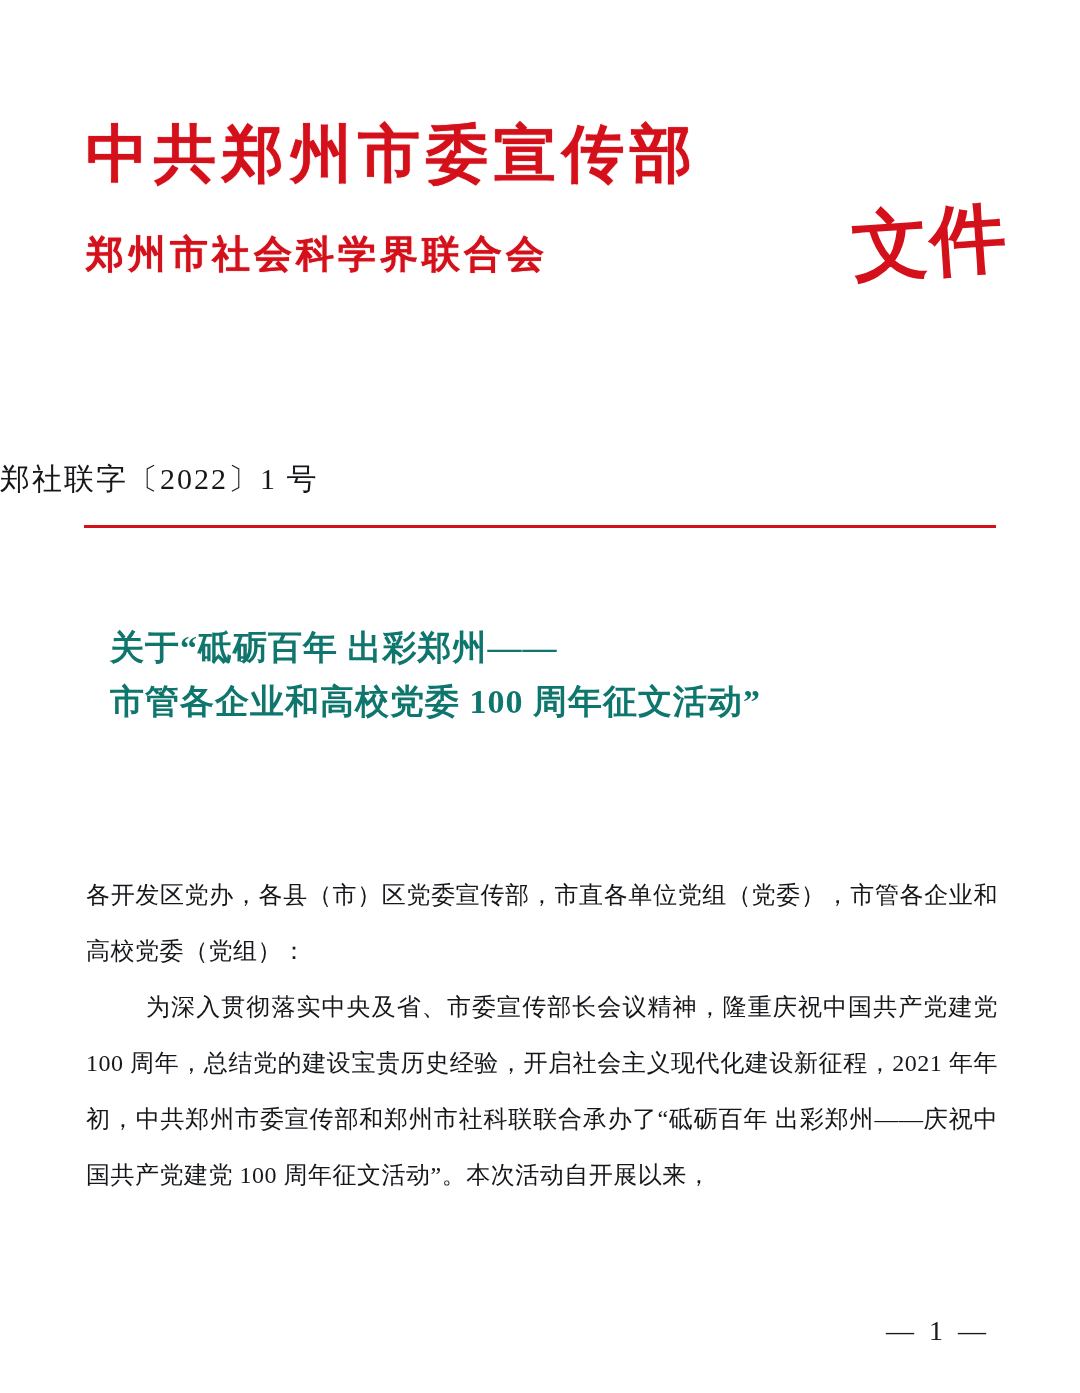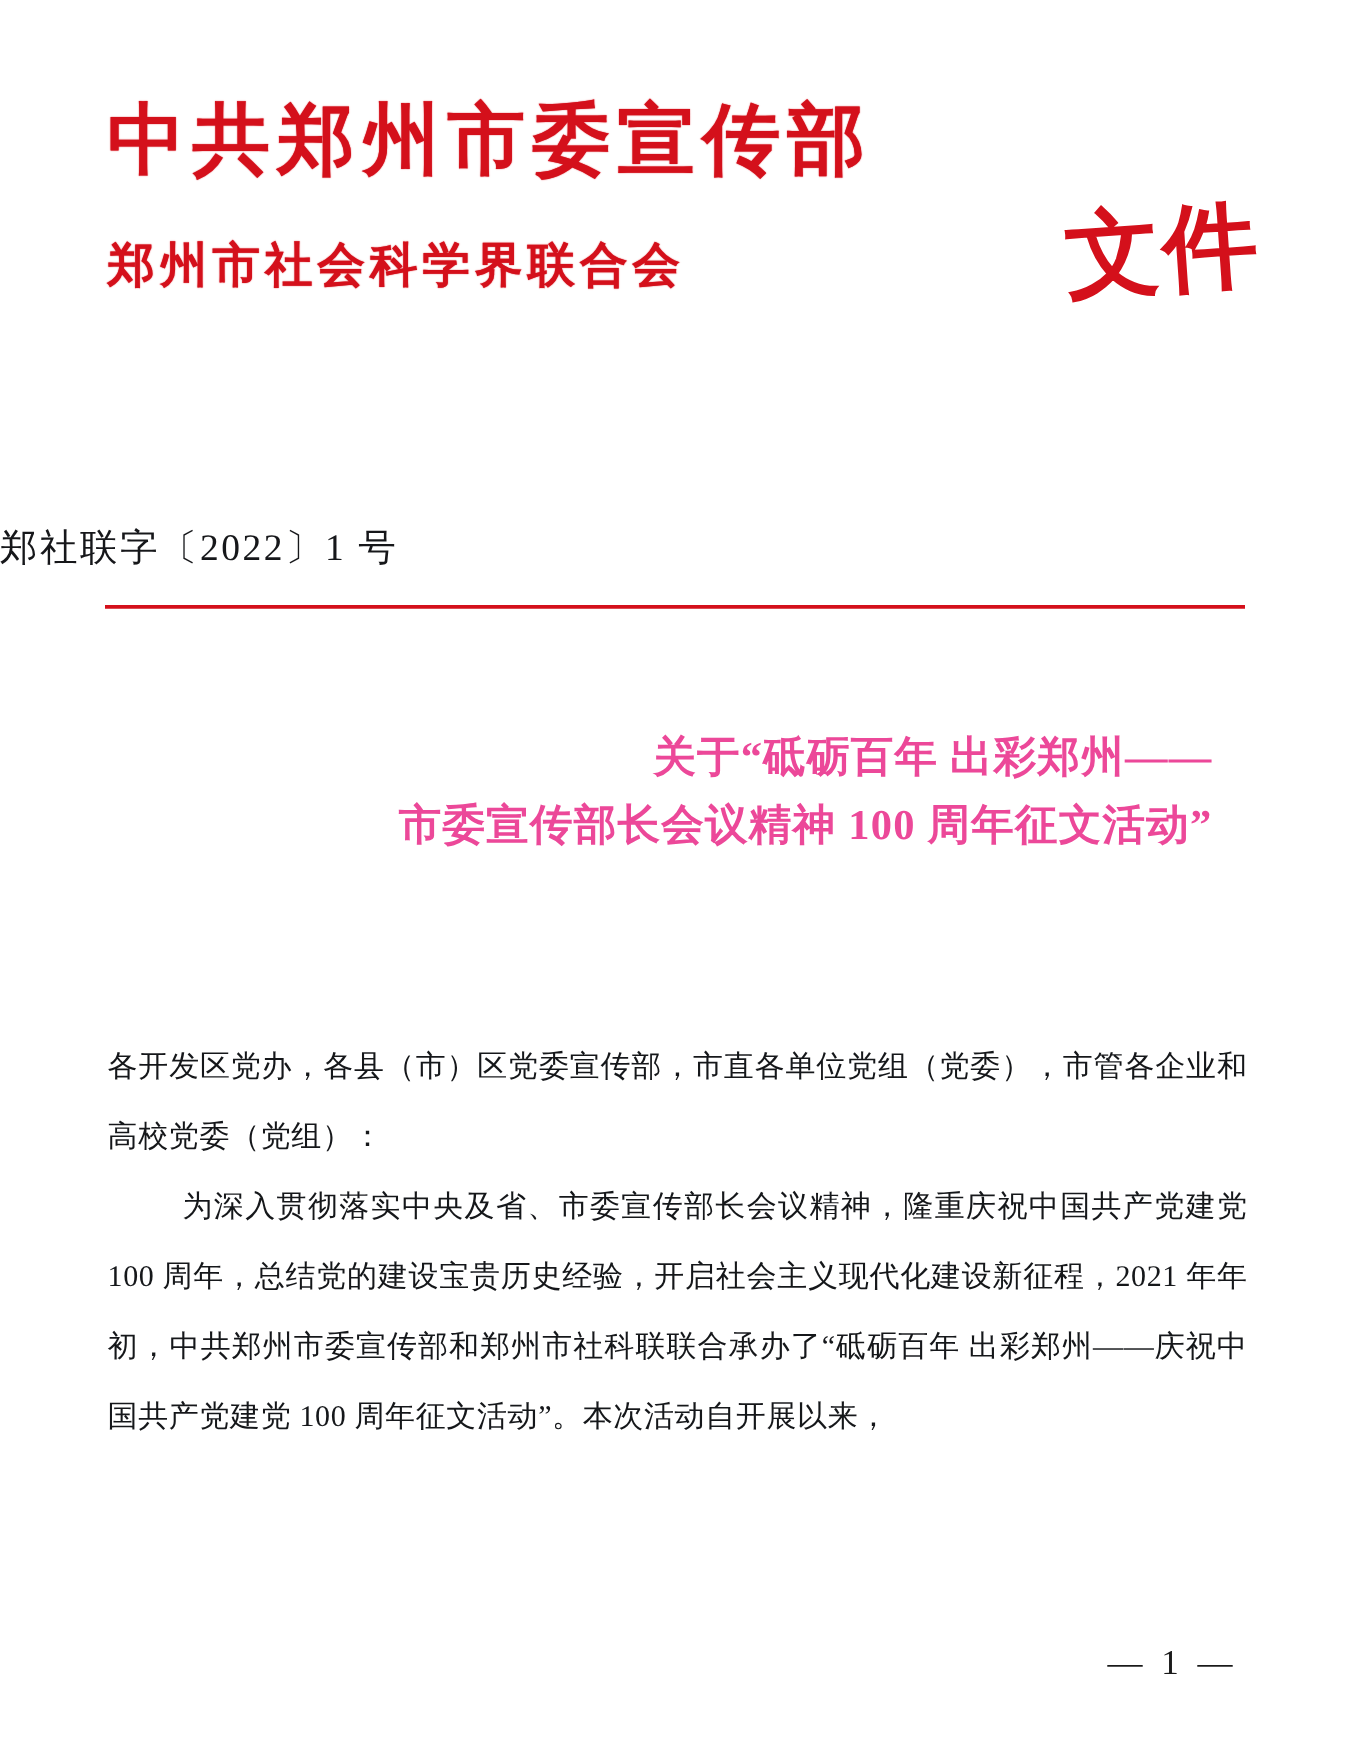"中共郑州市委宣传部" .page { margin-top: none -> 41px }
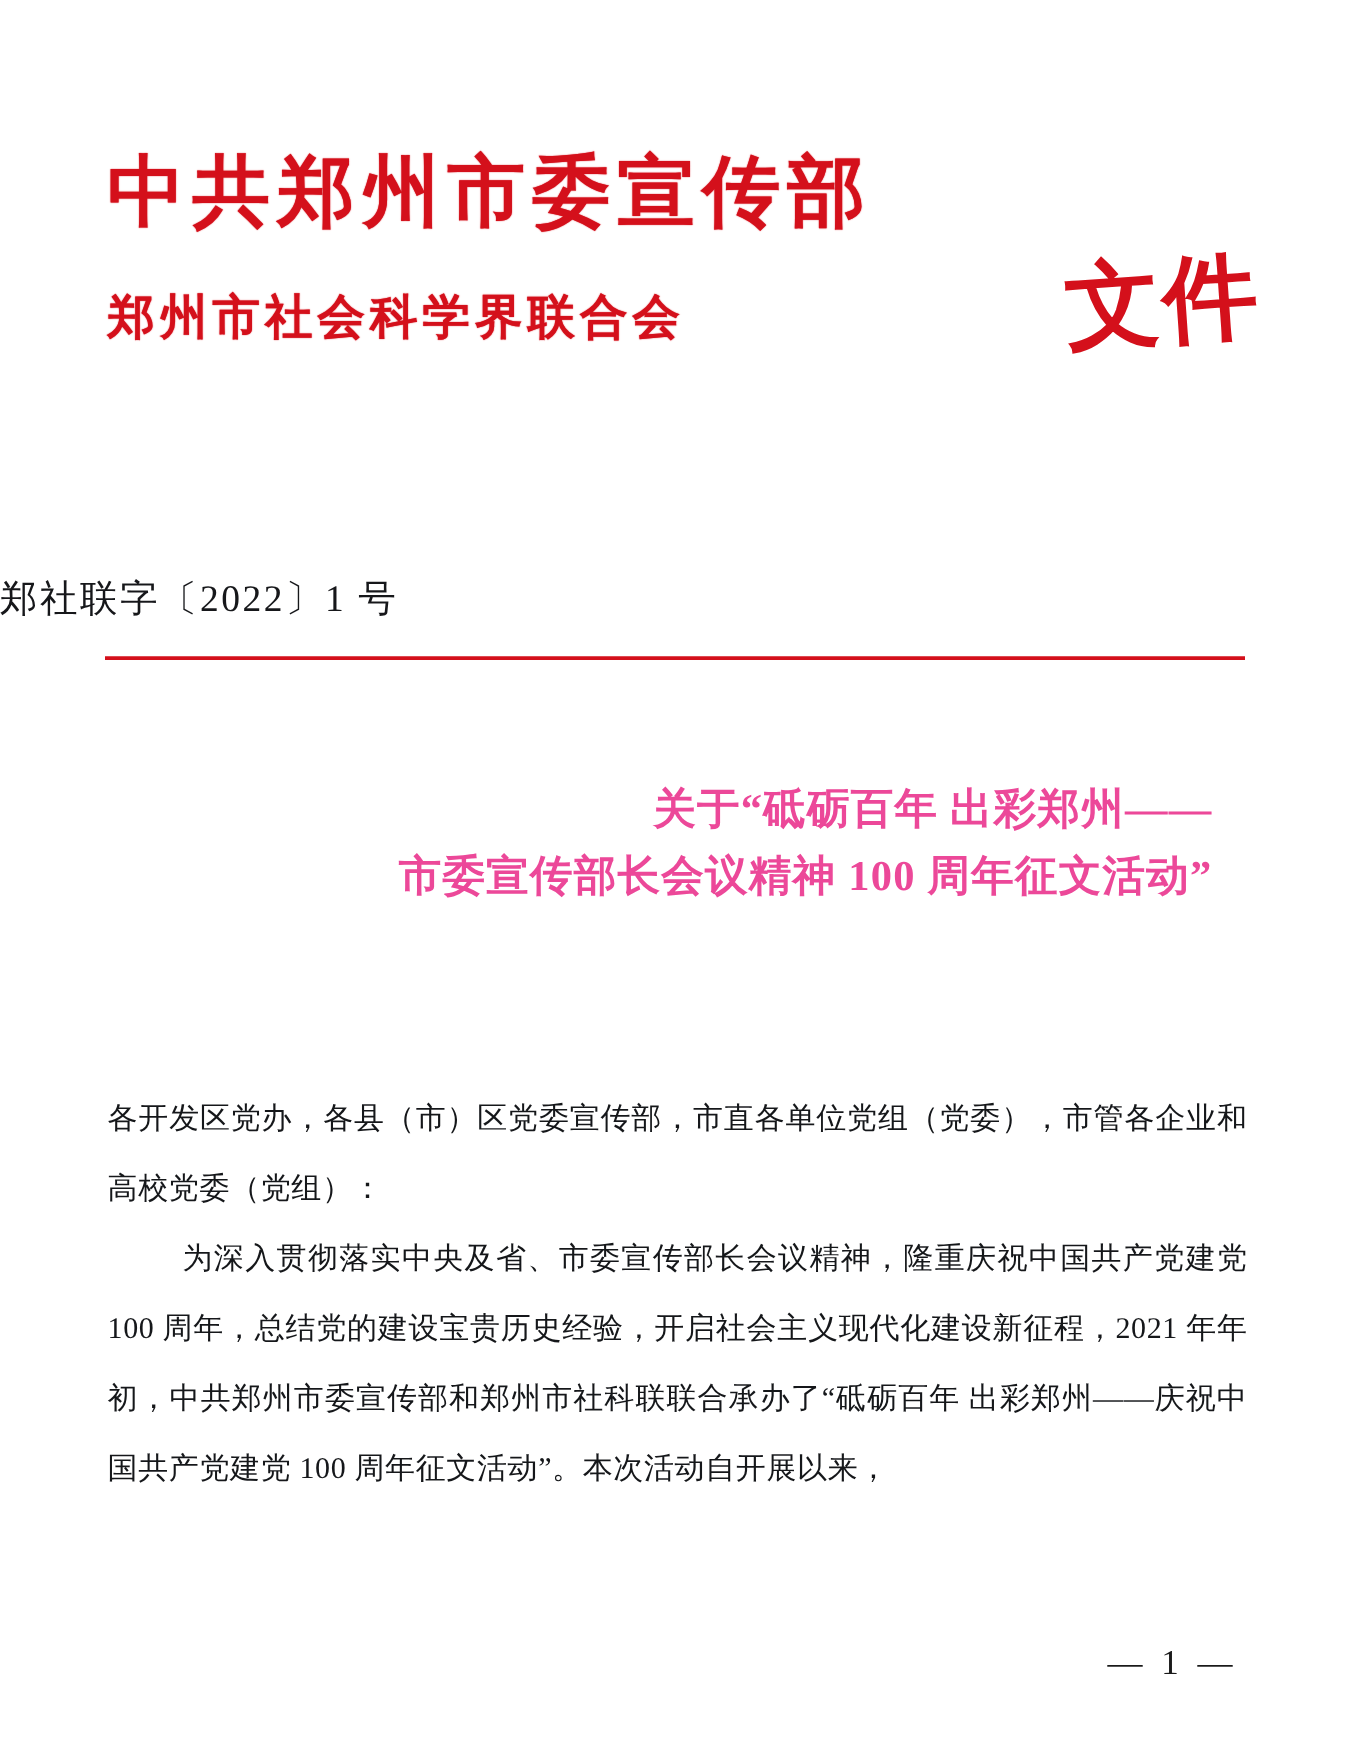"关于“砥砺百年 出彩郑州——" .title-block { color: #ec4899 -> #0f766e; text-align: right -> left }
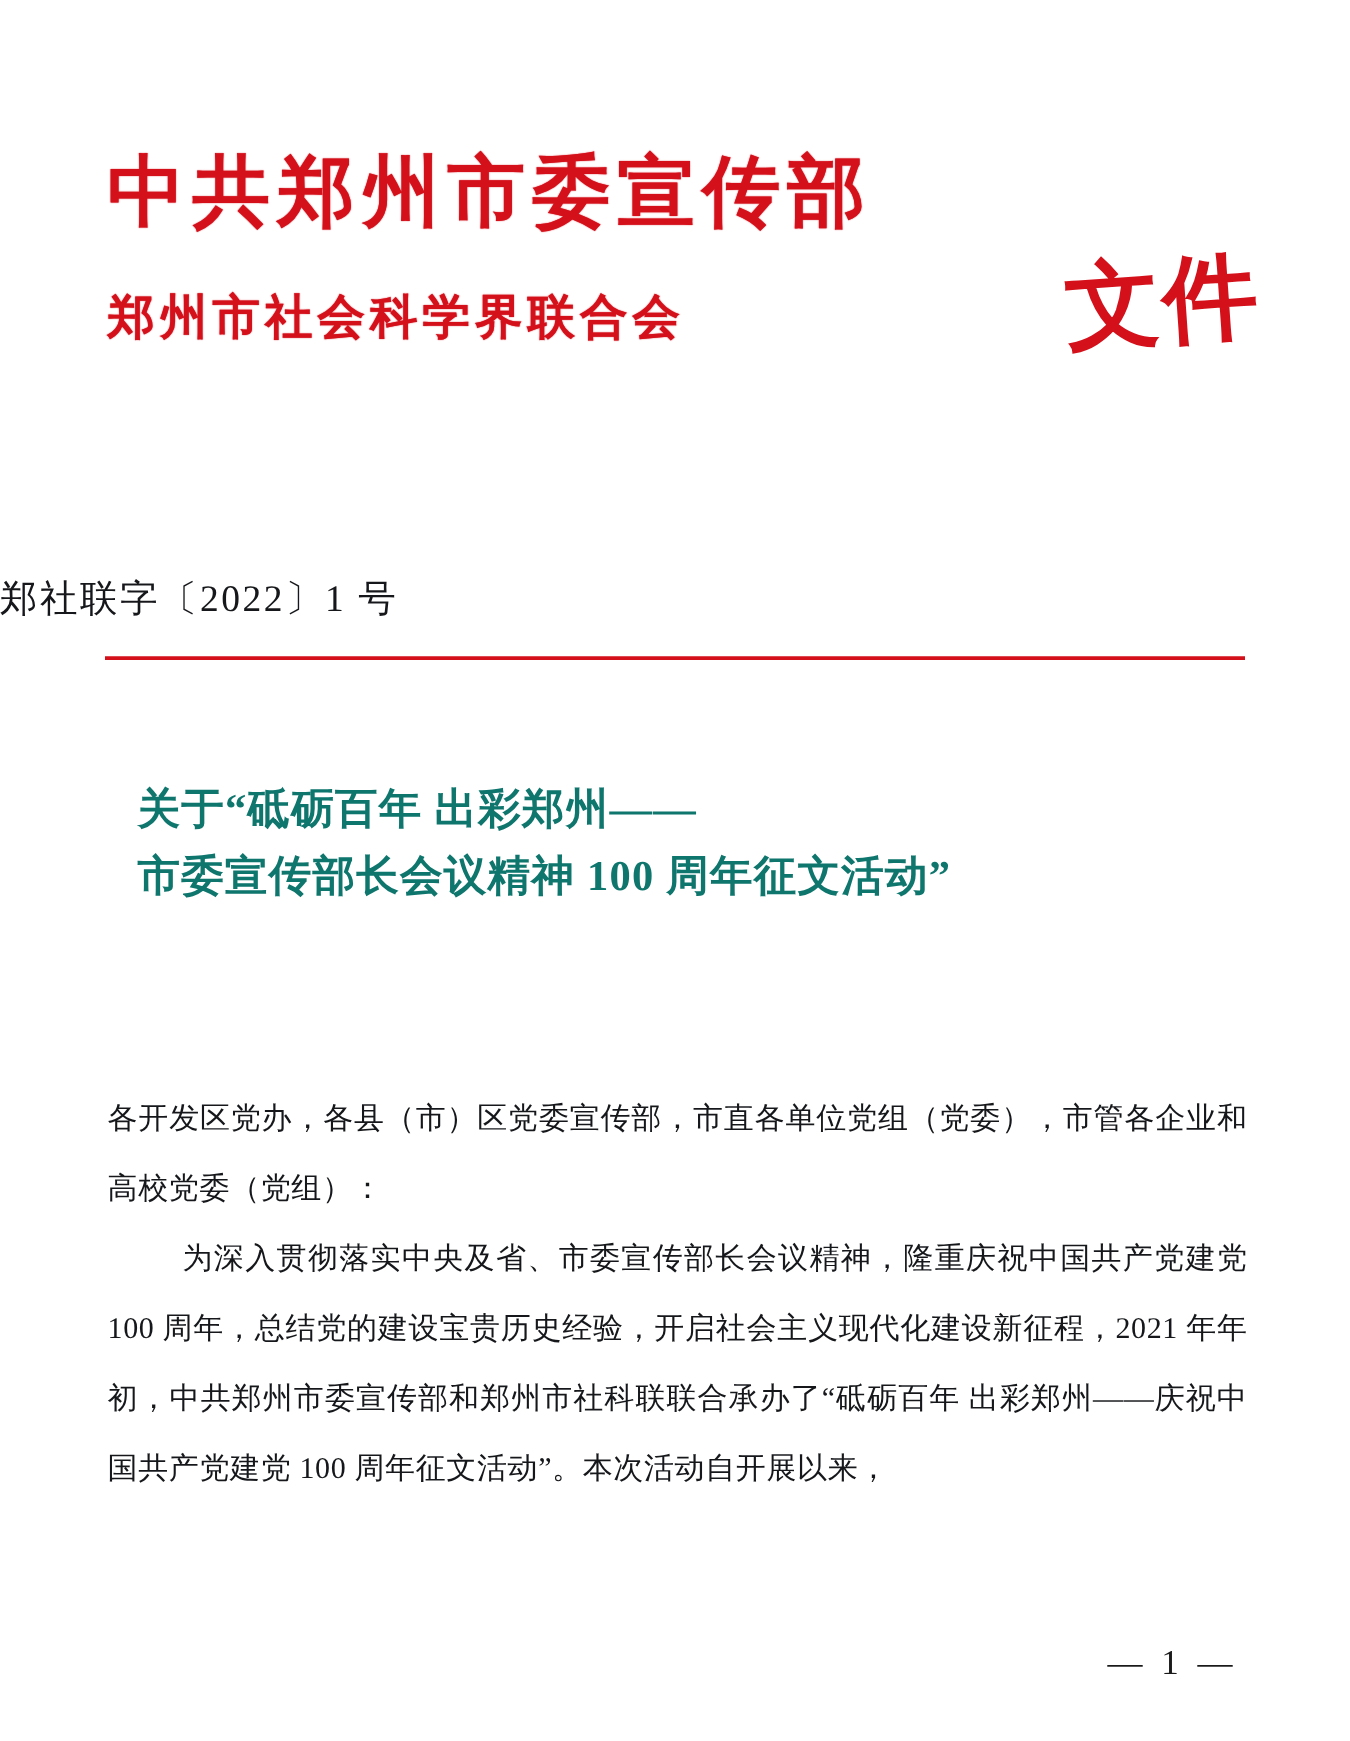"市委宣传部长会议精神 100 周年征文活动”" span.tl { text: 委宣传部长会议精神 -> 管各企业和高校党委 }
